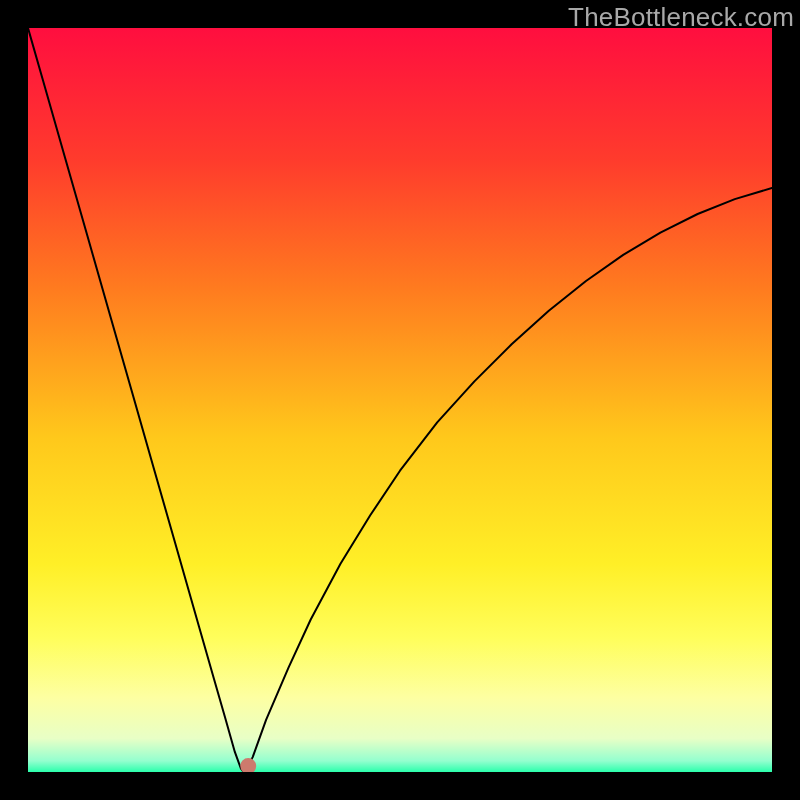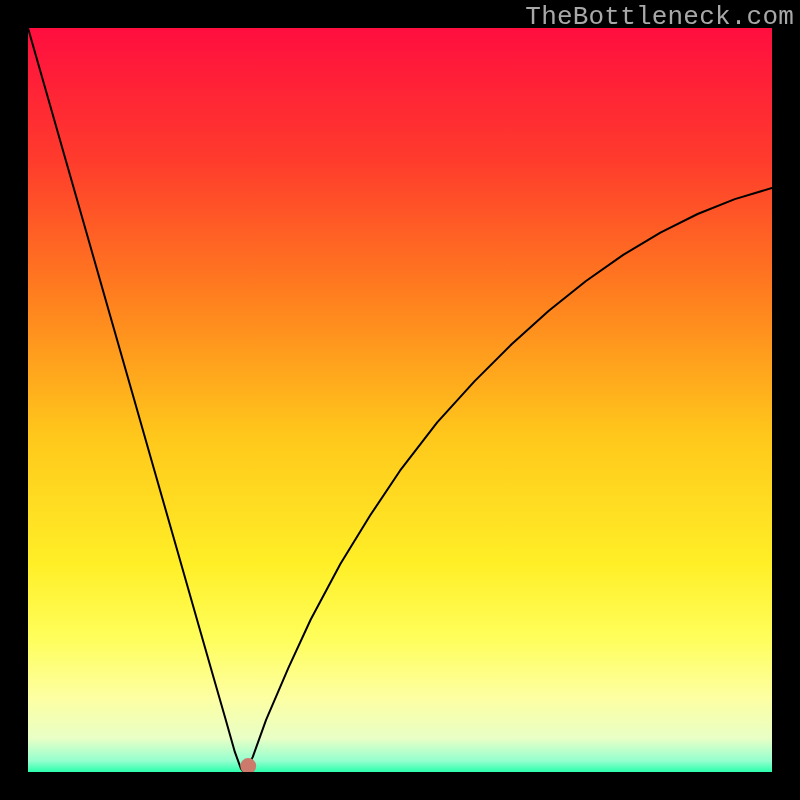"TheBottleneck.com" .watermark { font-family: Liberation Mono, monospace -> Liberation Sans, sans-serif }
